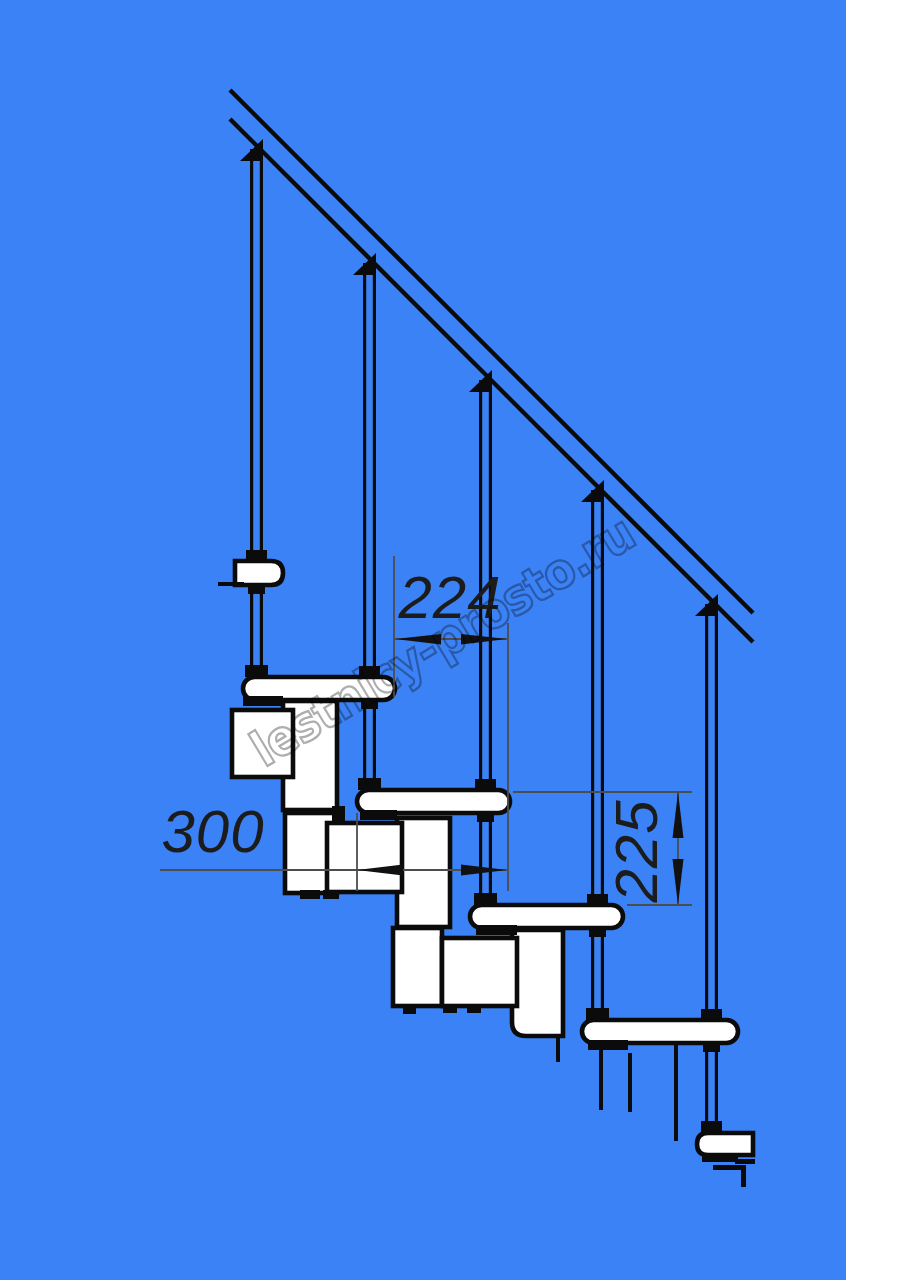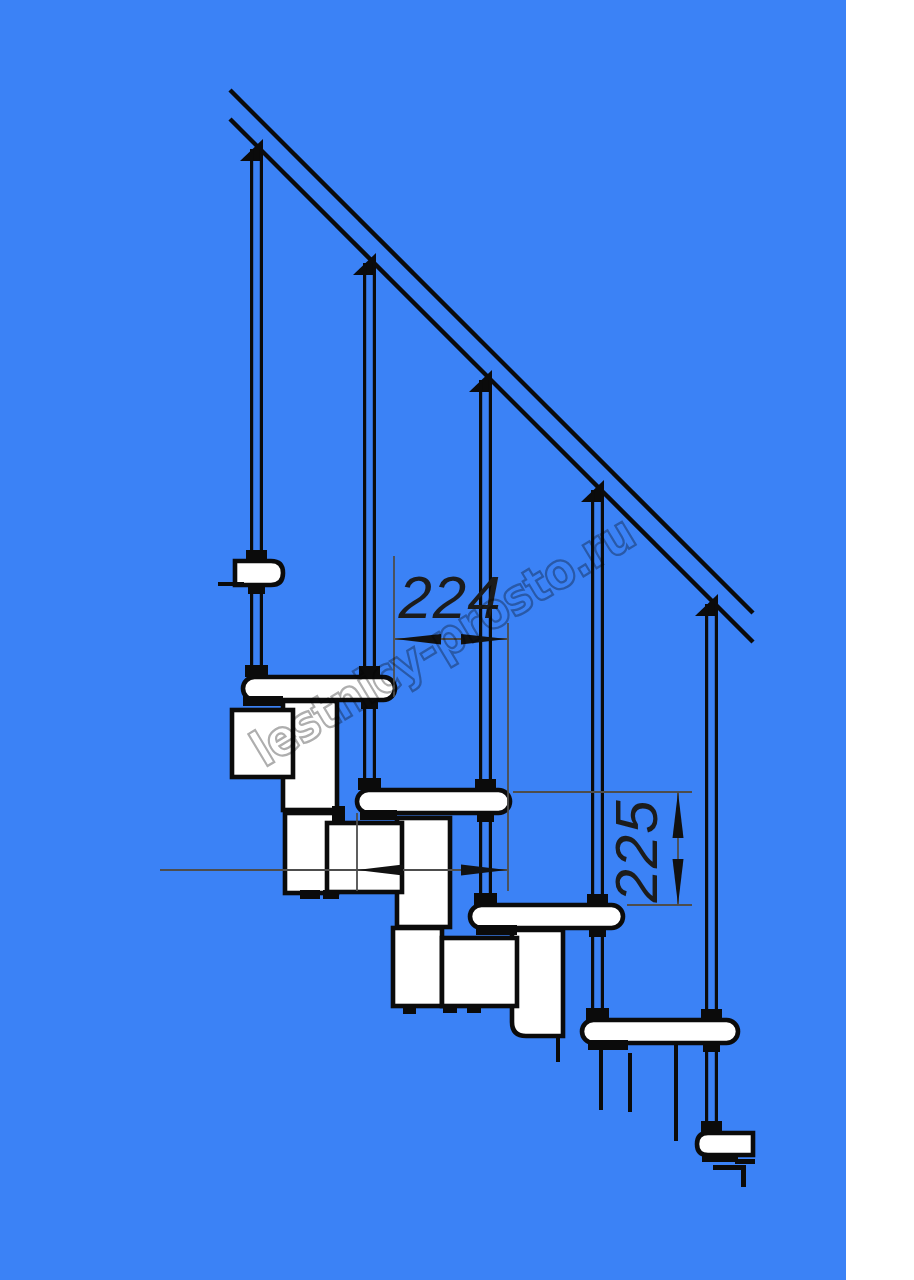"300" div.dim-label { html: none -> <div>300</div> }
